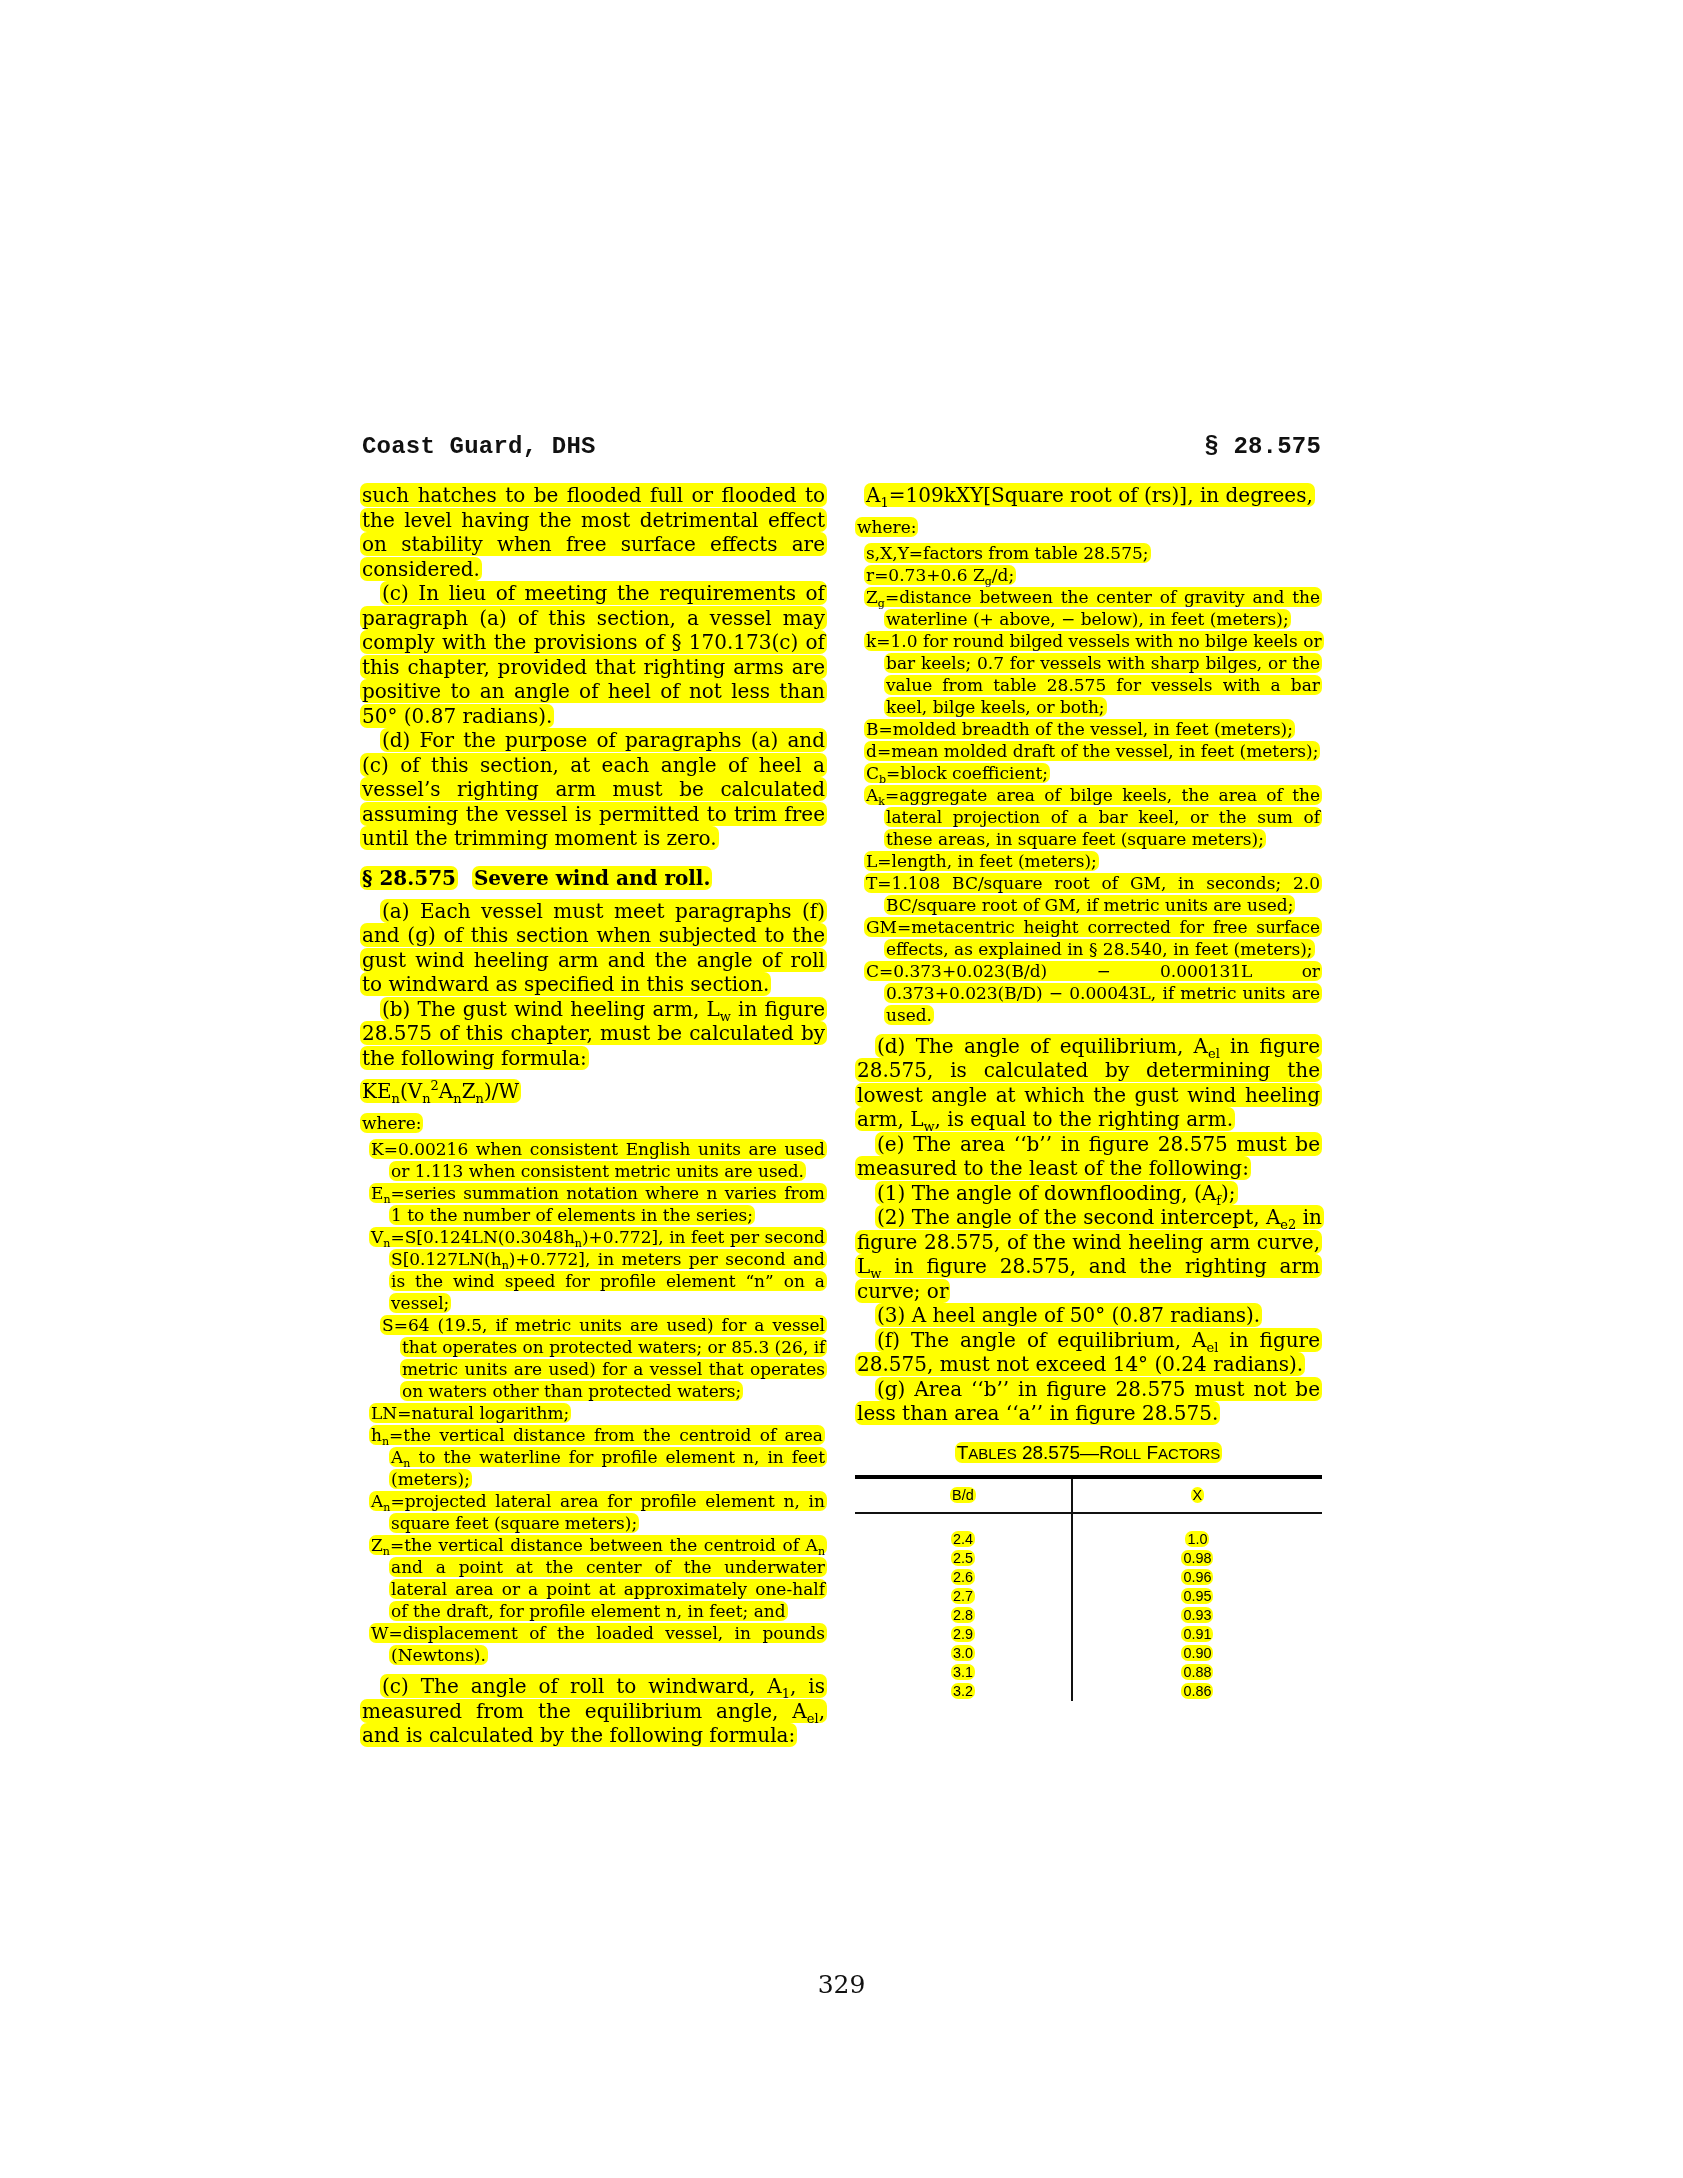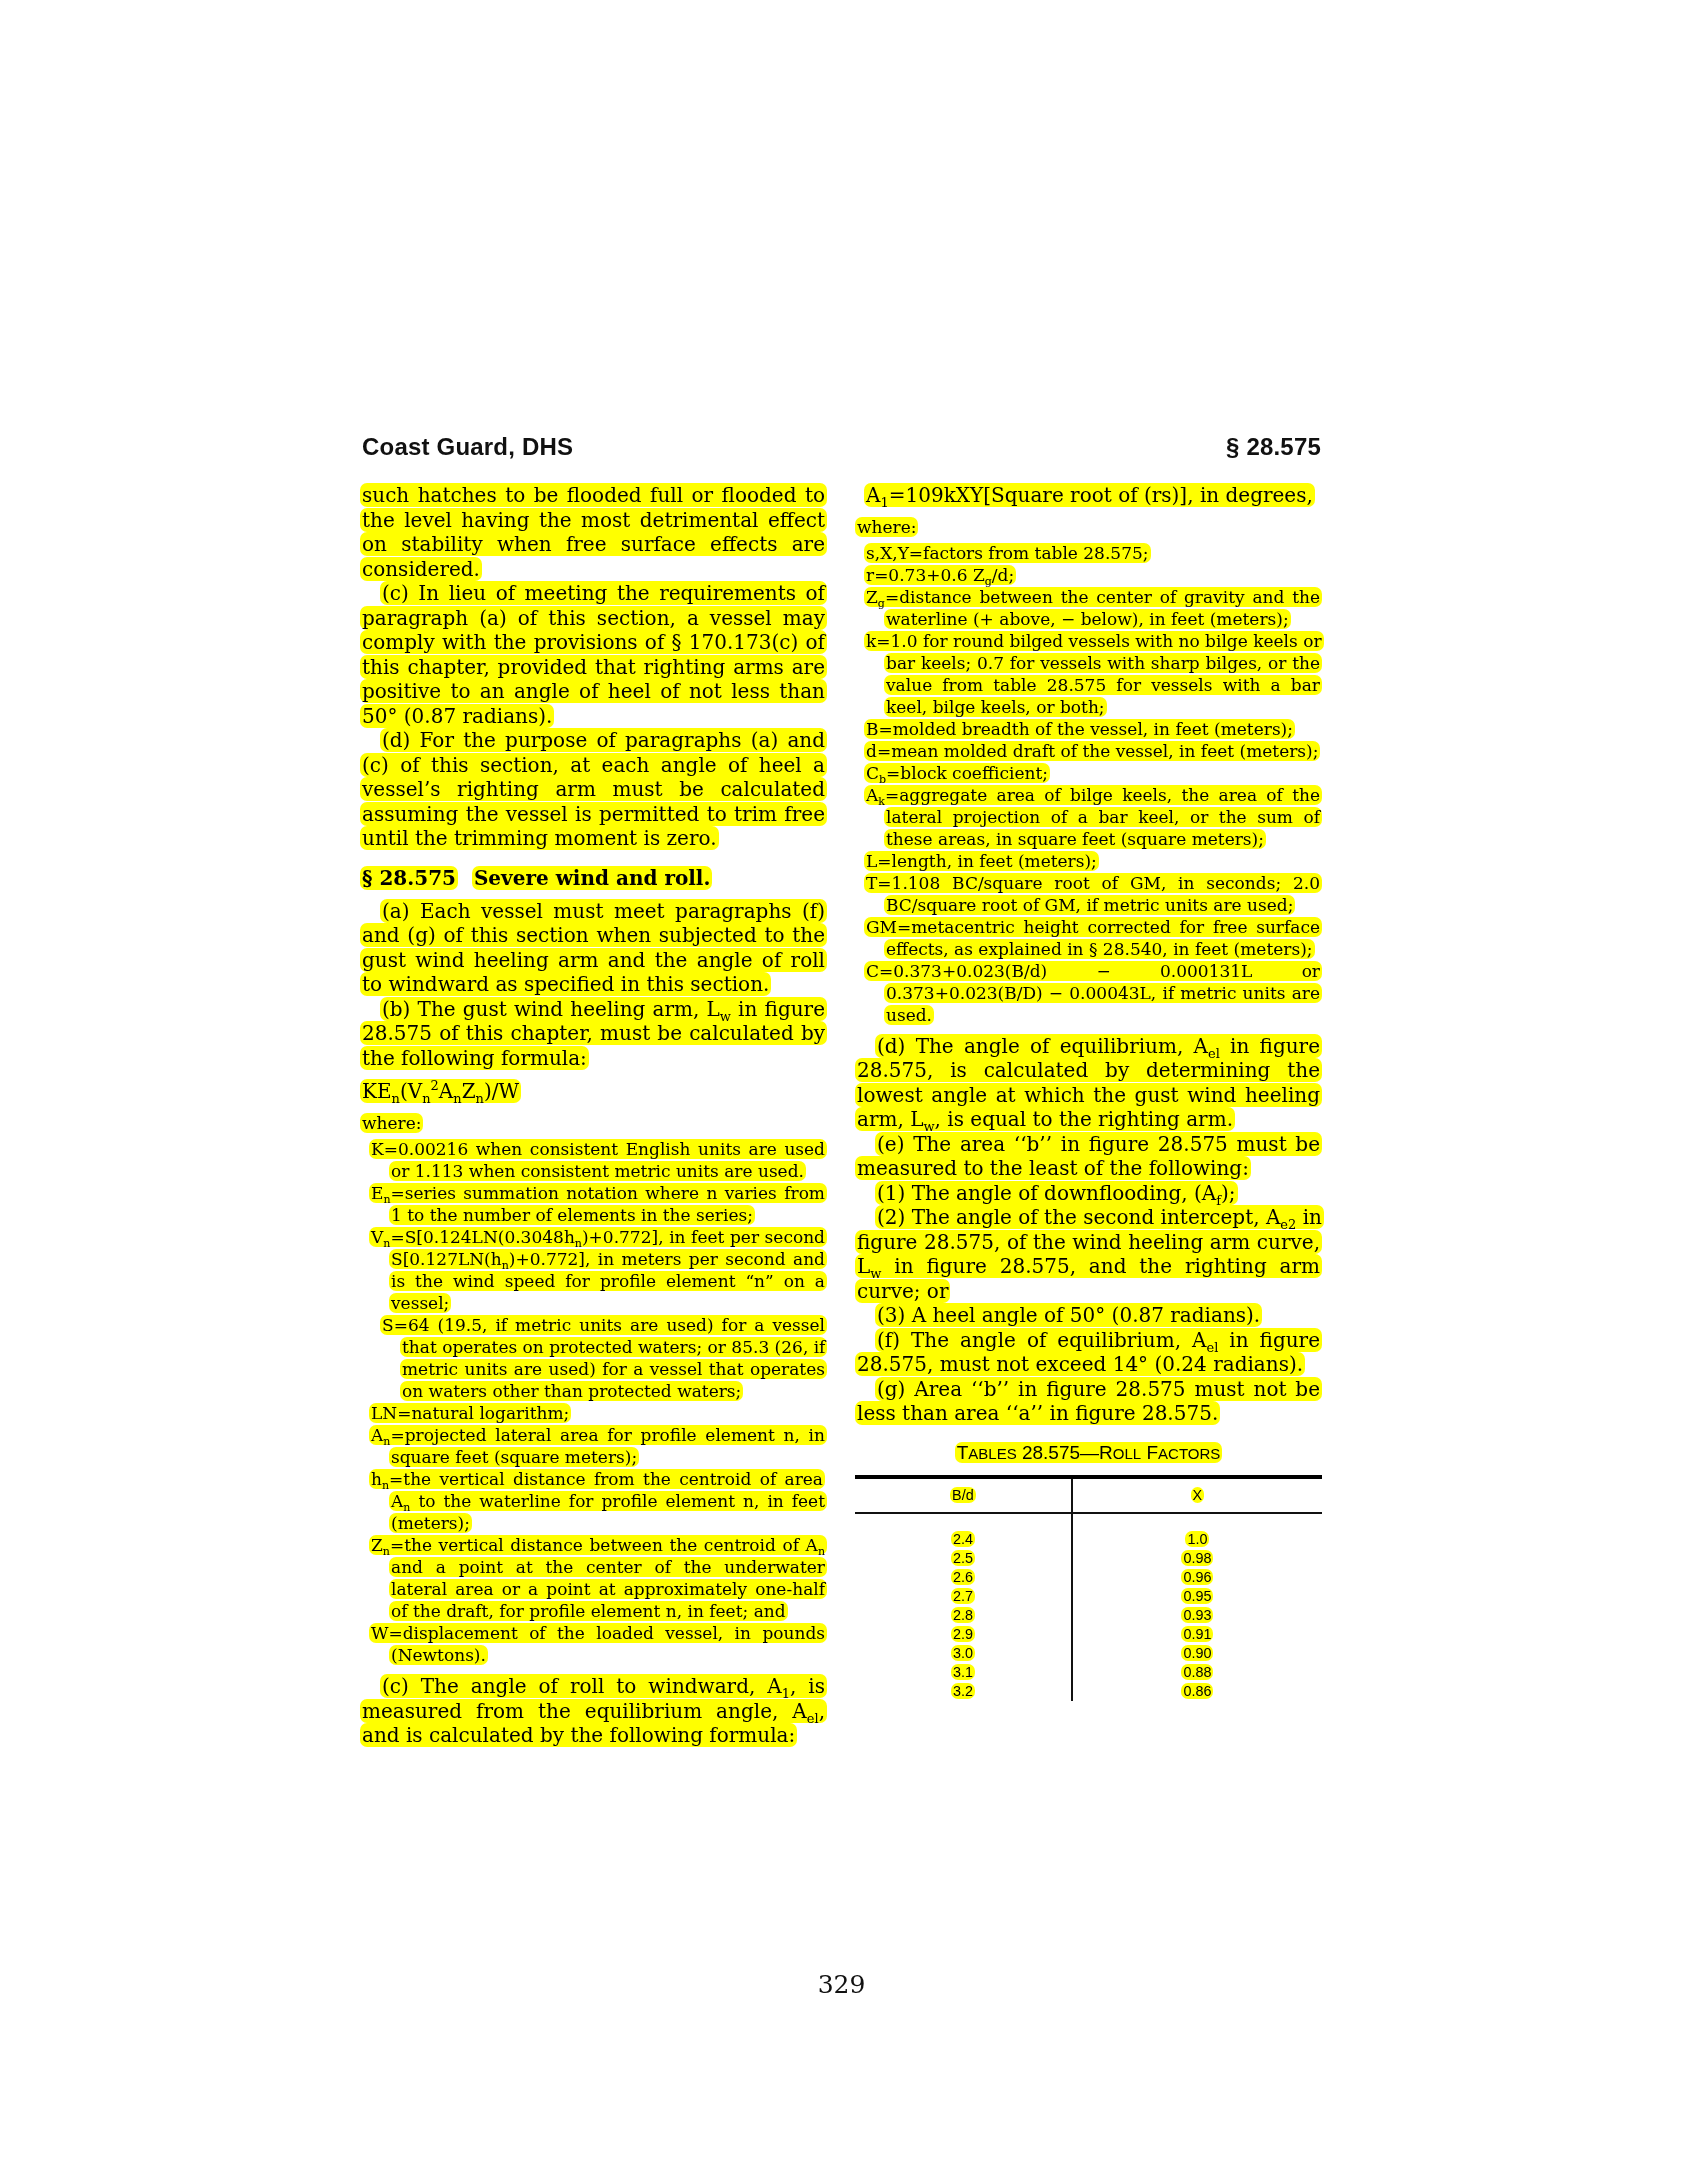"Coast Guard, DHS" .running-head { font-family: Liberation Sans, sans-serif -> Liberation Mono, monospace }
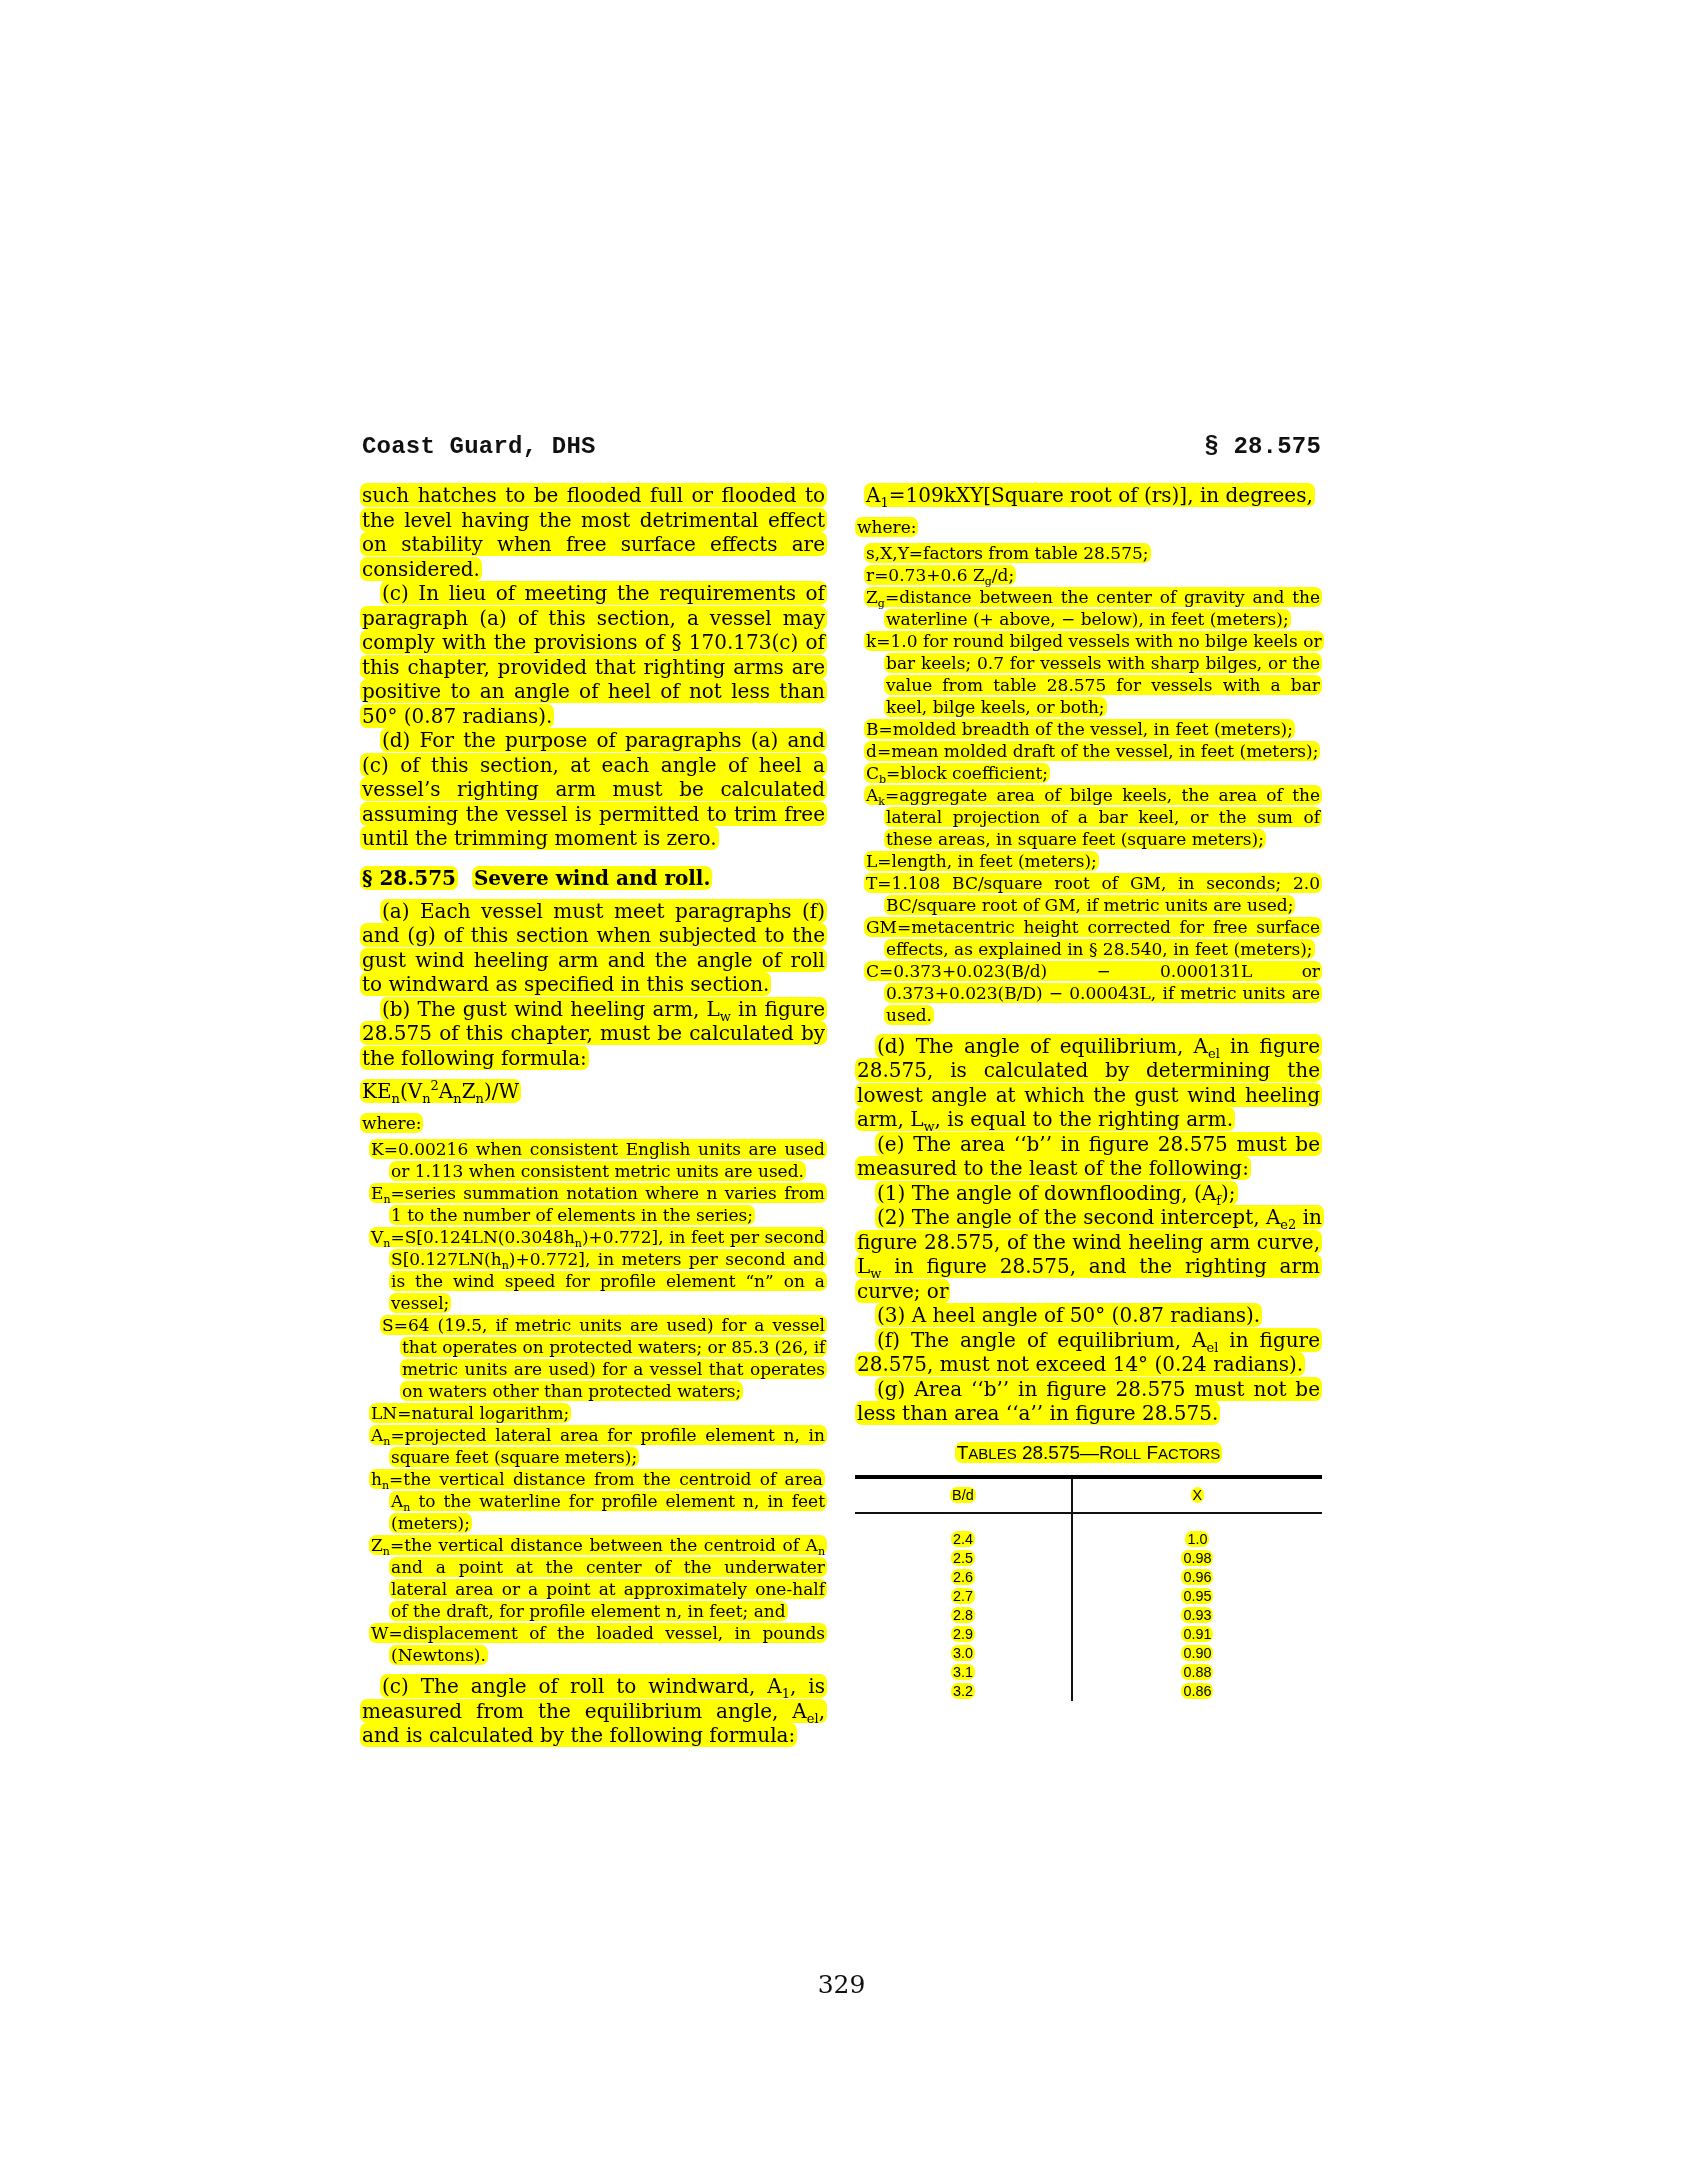"An=projected lateral area for profile" p.def { order: before "hn=the vertical distance from the" -> after "hn=the vertical distance from the" }
